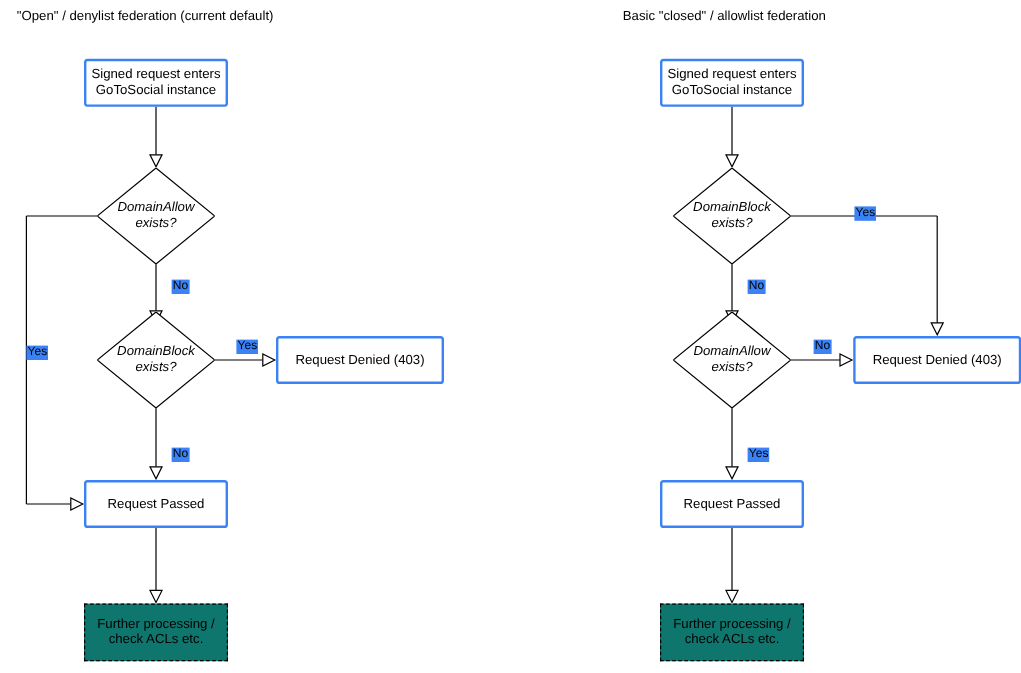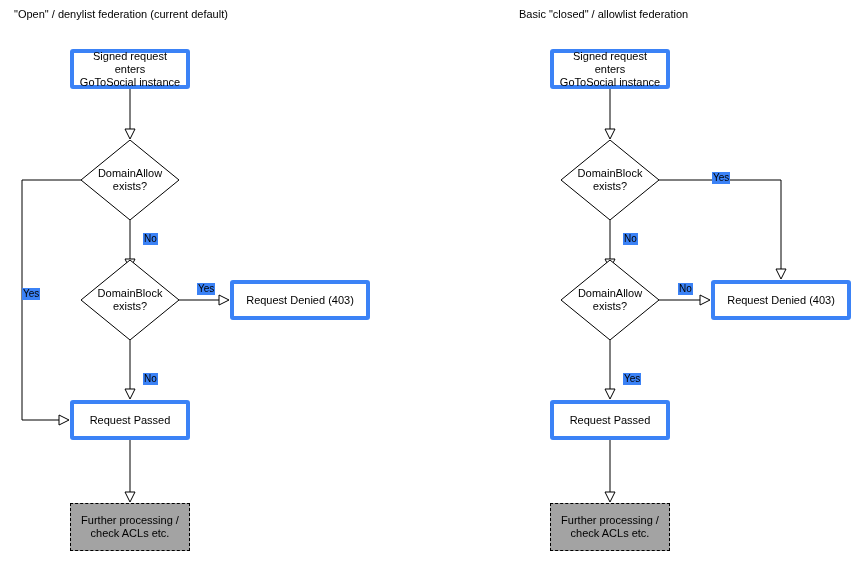"Signed request enters" .node-box { border: 4px solid #3b82f6 -> 2px solid #3b82f6 }
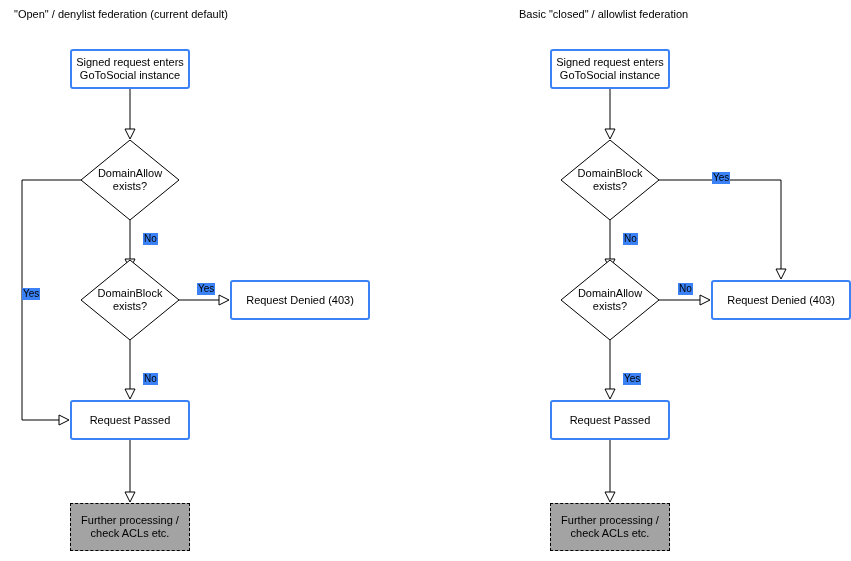"DomainAllow" .diamond-wrap { font-style: none -> italic }
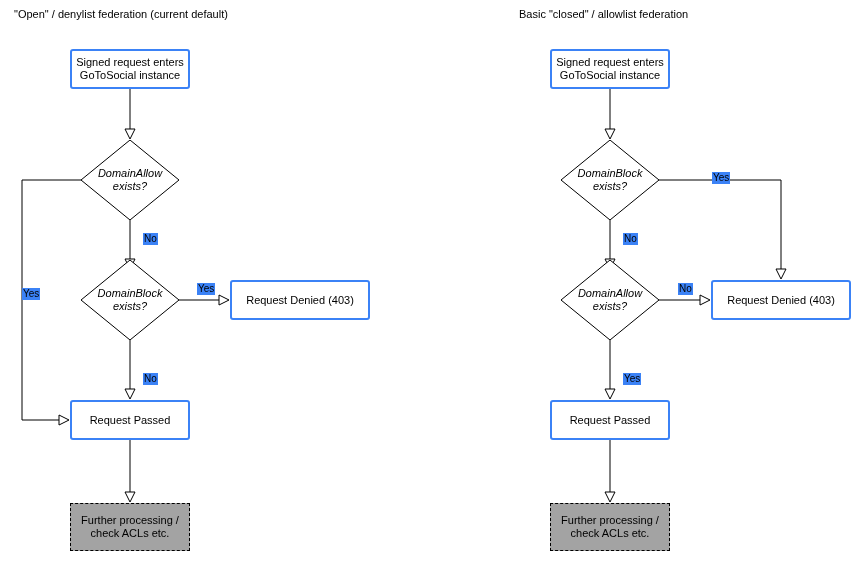"Further processing /" .node-box-dashed { background: #a3a3a3 -> #0f766e }
